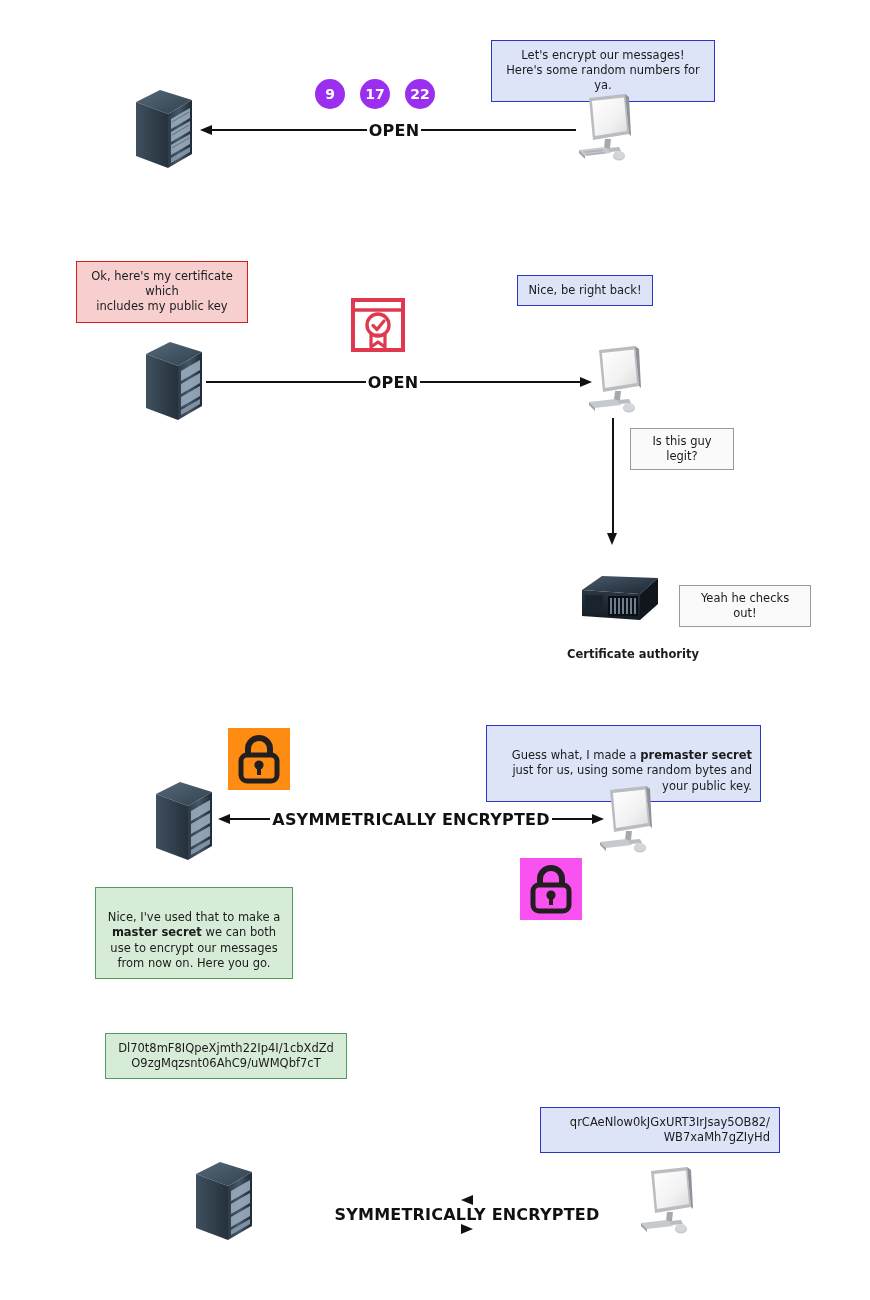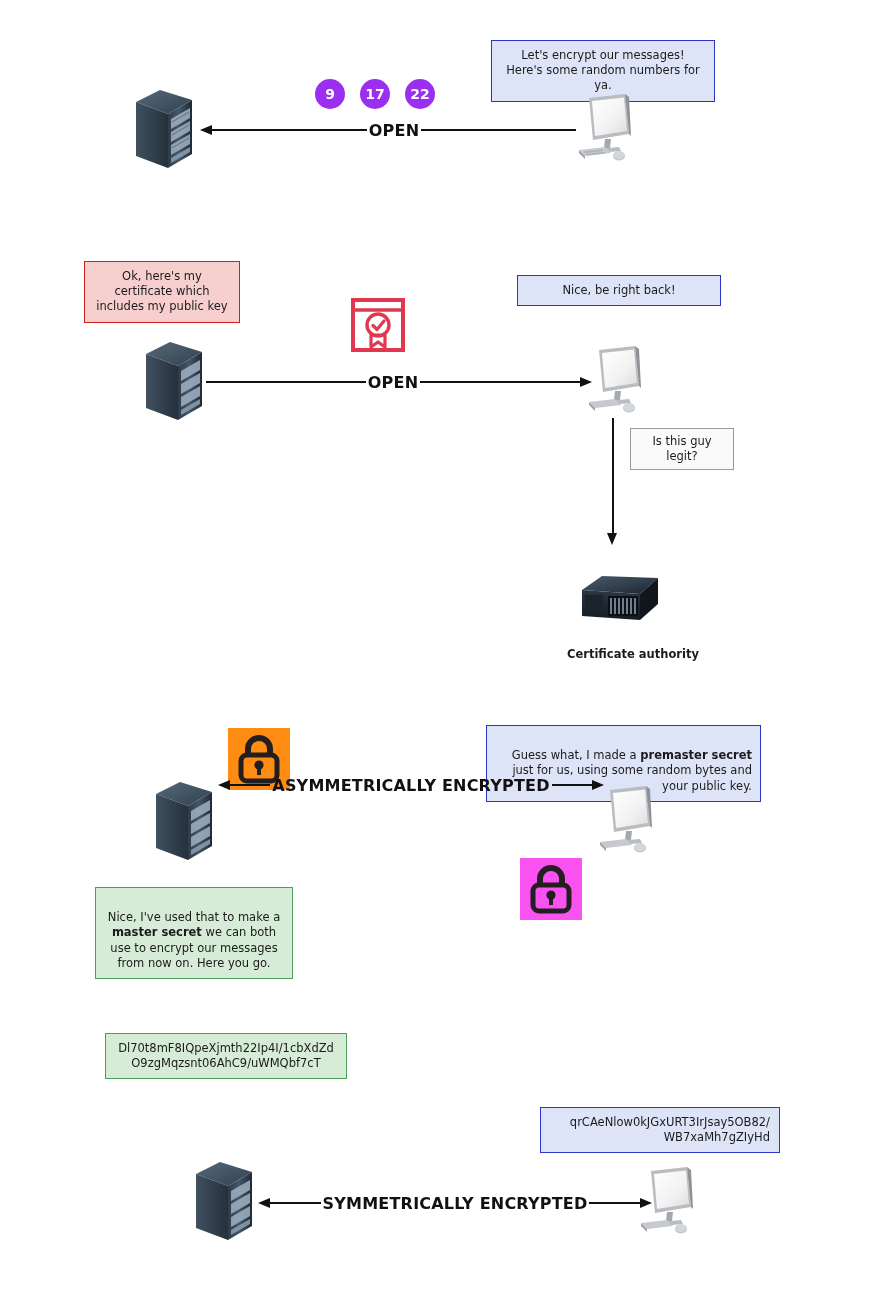"Ok, here's my certificate which" div.callout { left: 84px -> 76px; width: 156px -> 172px }
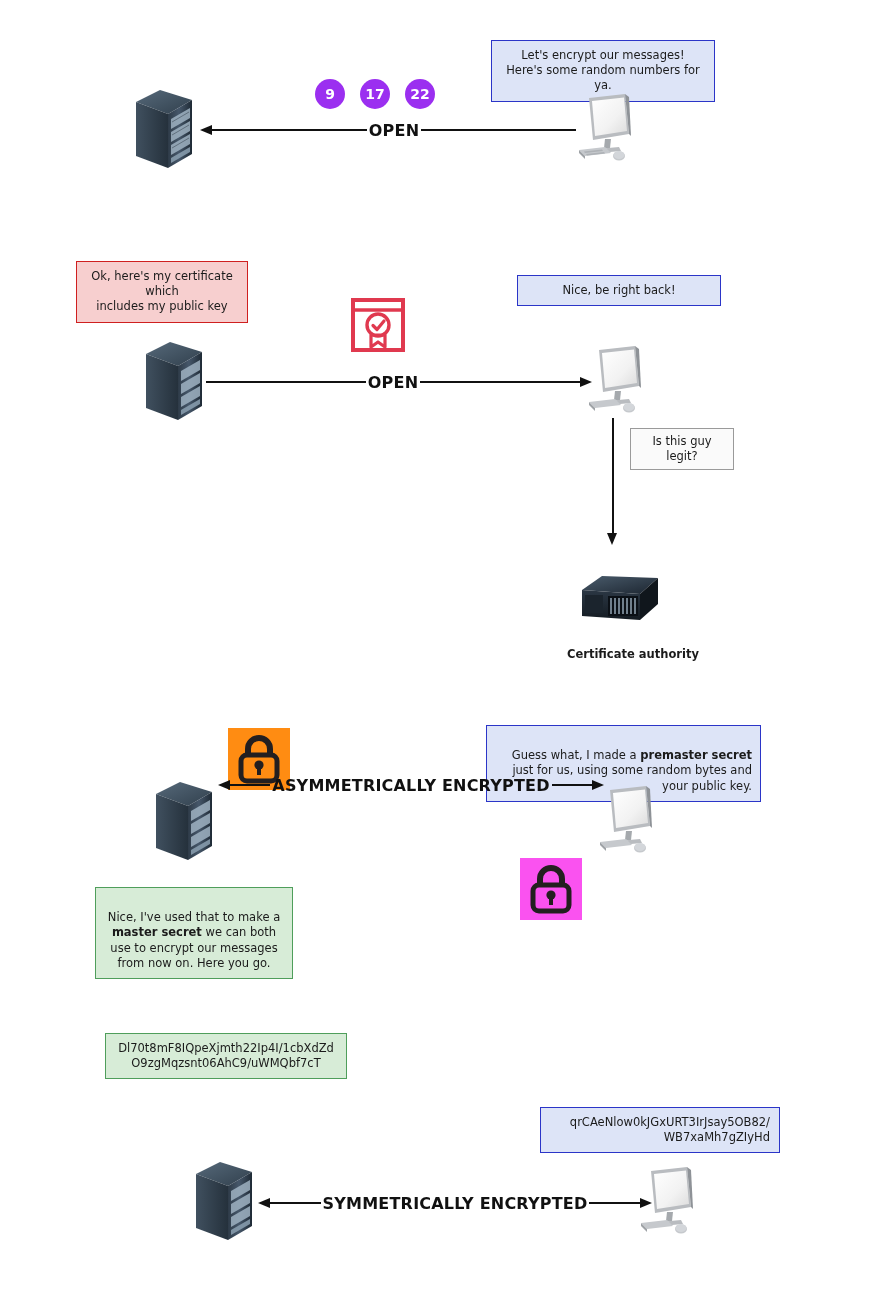"Nice, be right back!" div.callout { width: 204px -> 136px }
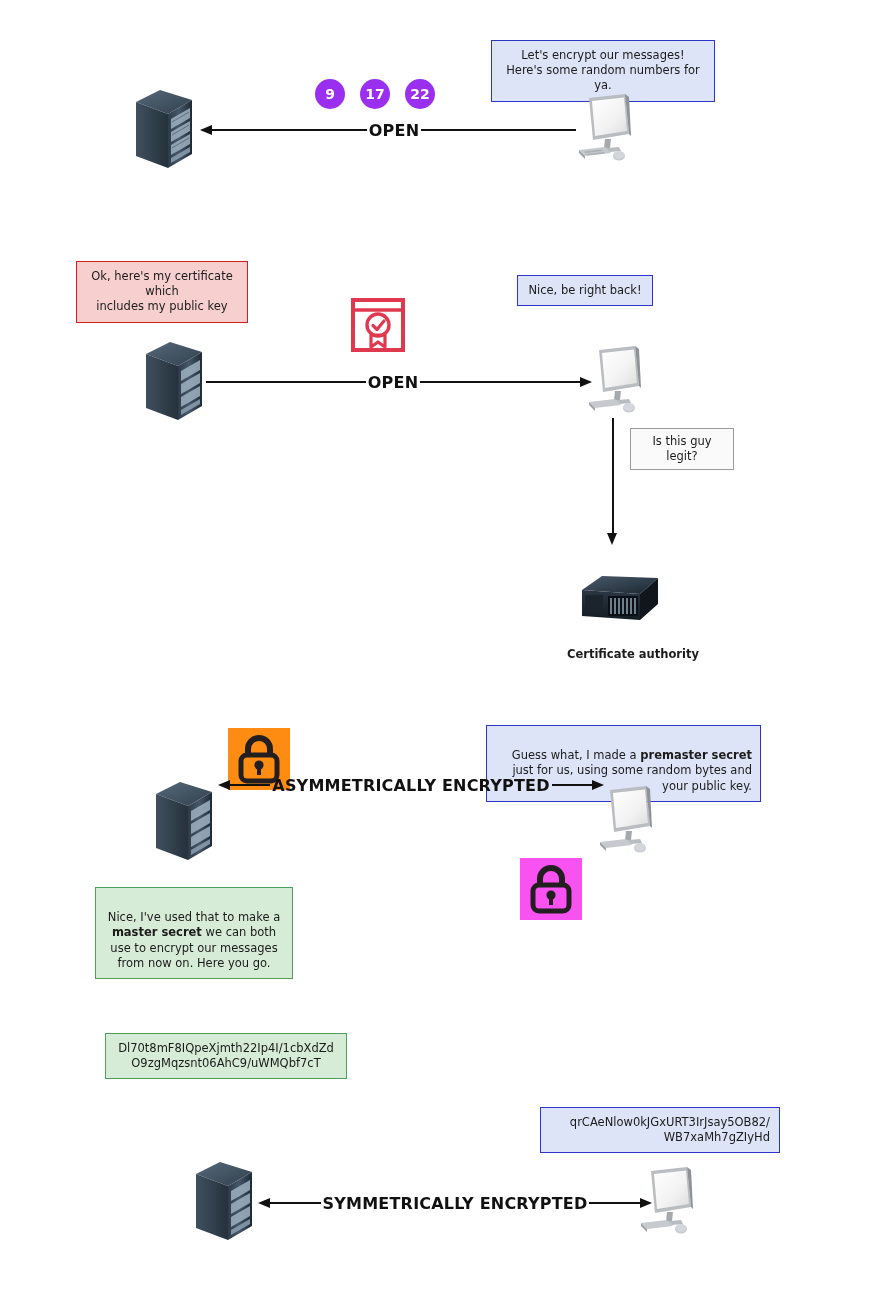"Yeah he checks out!" div.callout { html: none -> <div>Yeah he checks out!</div> }
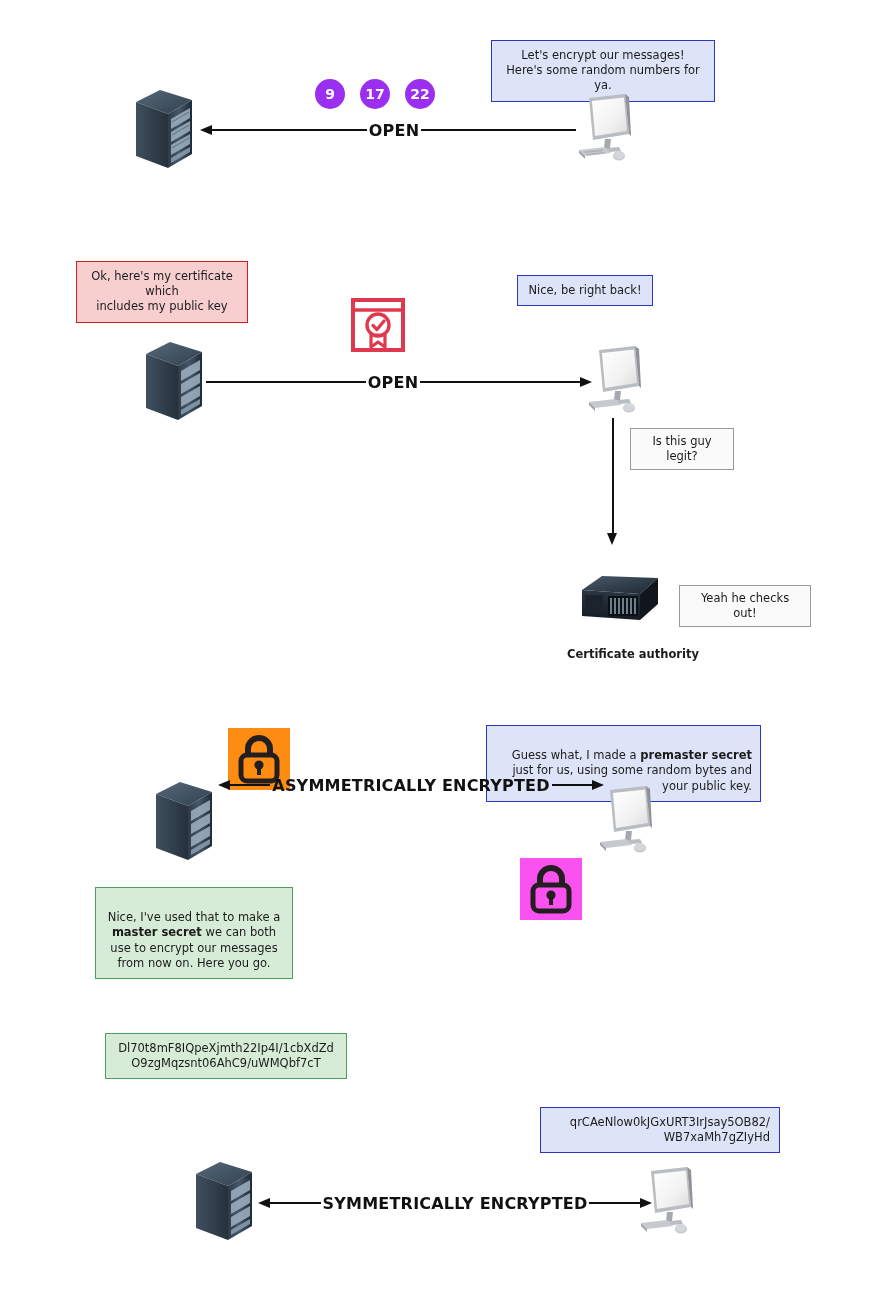"ASYMMETRICALLY ENCRYPTED" div.arrow-wrap { top: 777px -> 811px }
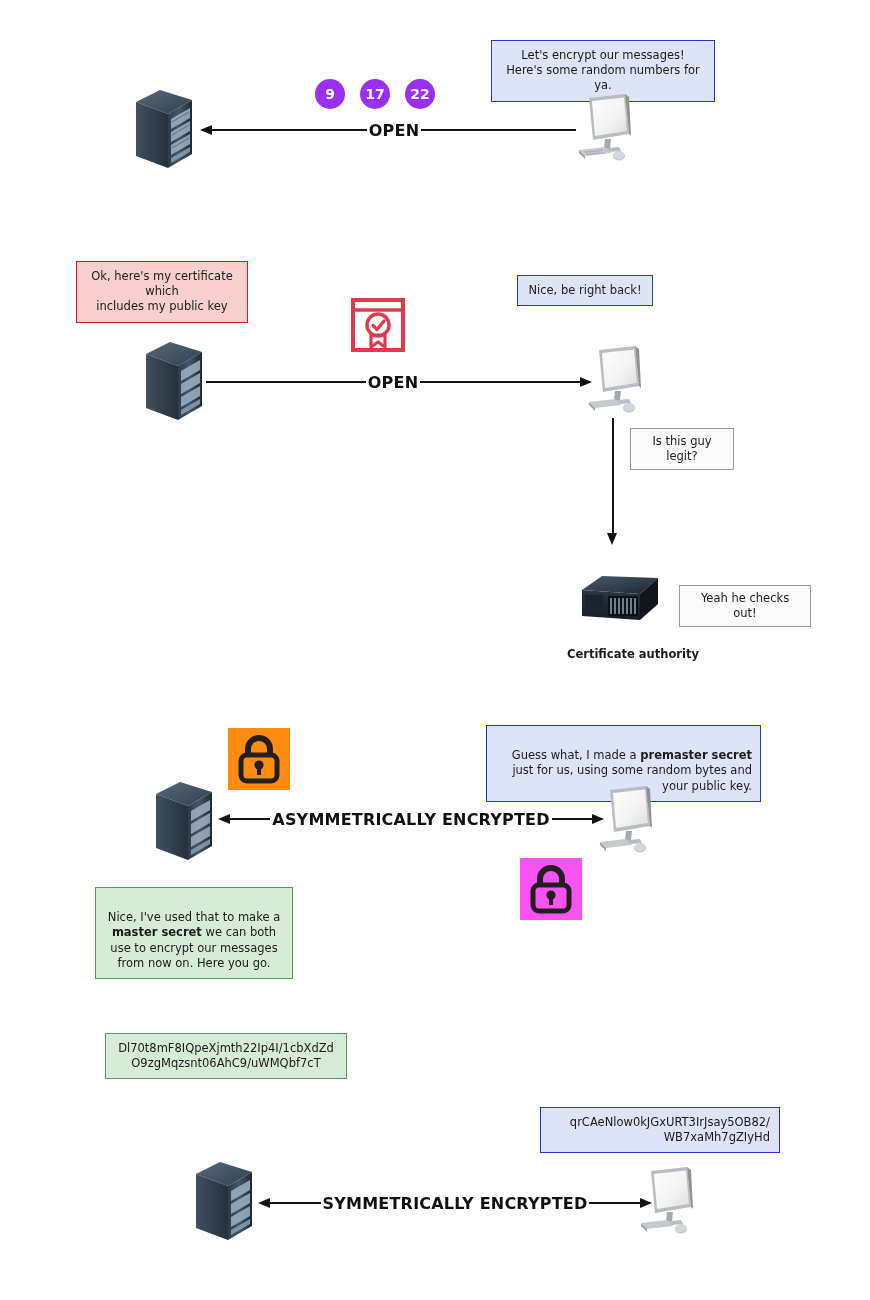"SYMMETRICALLY ENCRYPTED" div.arrow-wrap { flex-direction: none -> column; left: 258px -> 270px }
